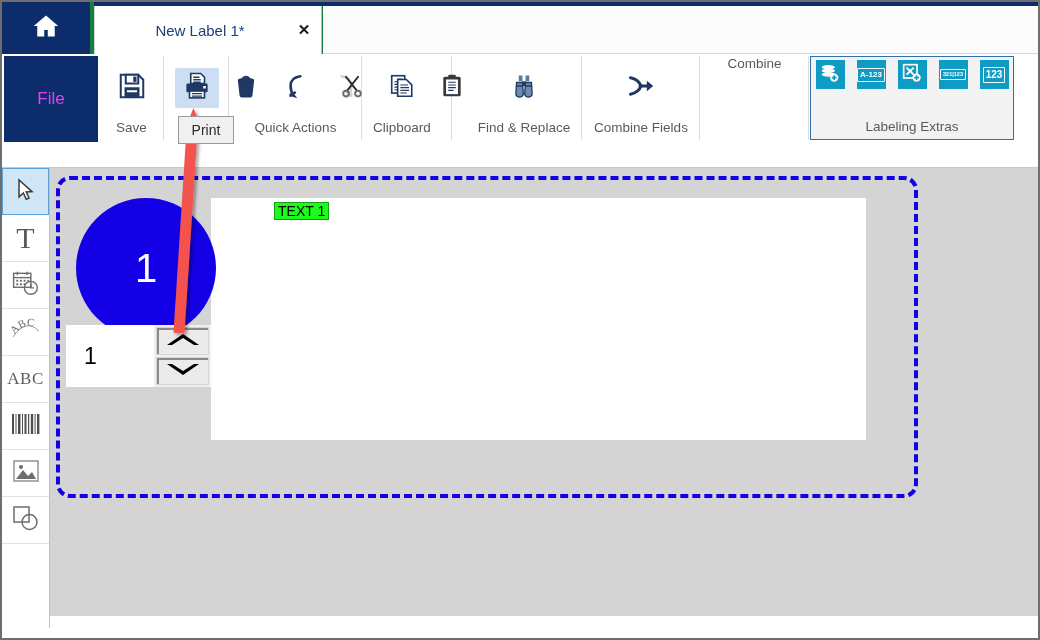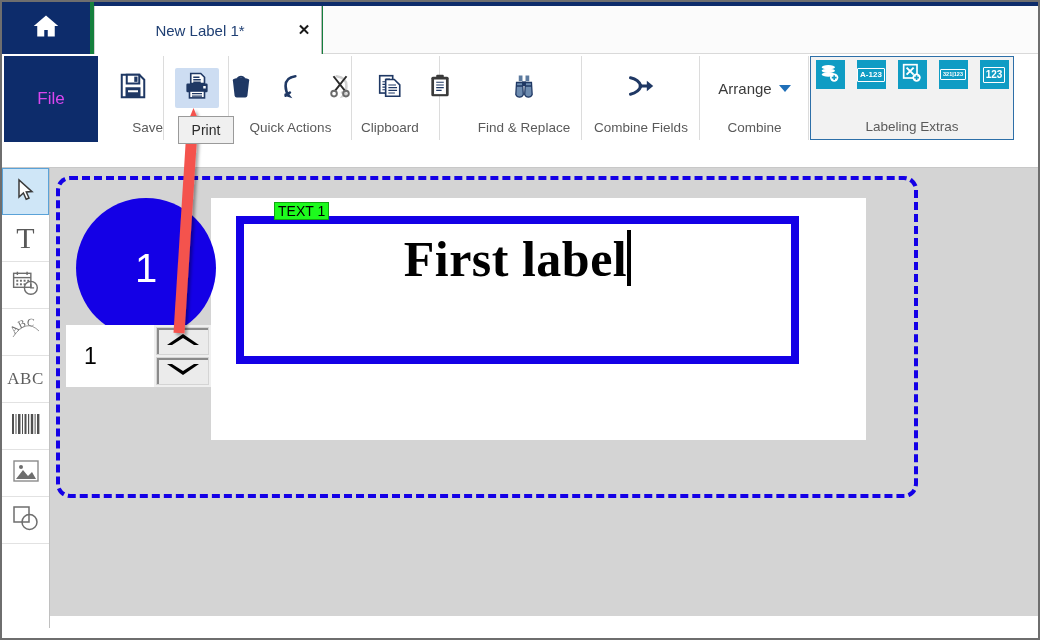"Arrange" div.arrange-row { html: <div> <span>Arrange</span> <span></span> </div> -> none }
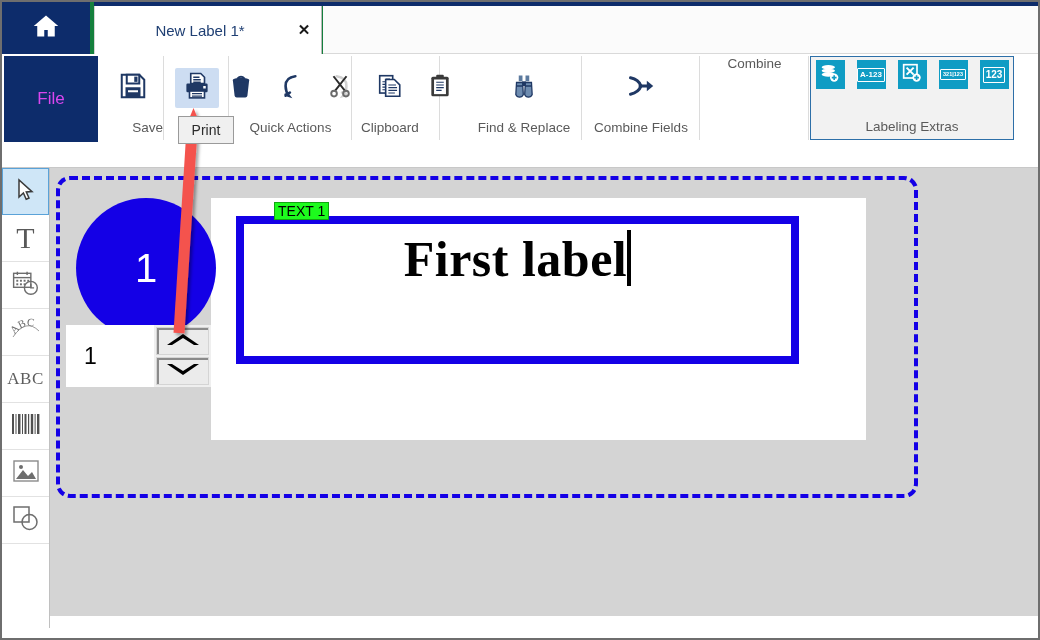"Save" div.rgroup { align-items: flex-end -> none }
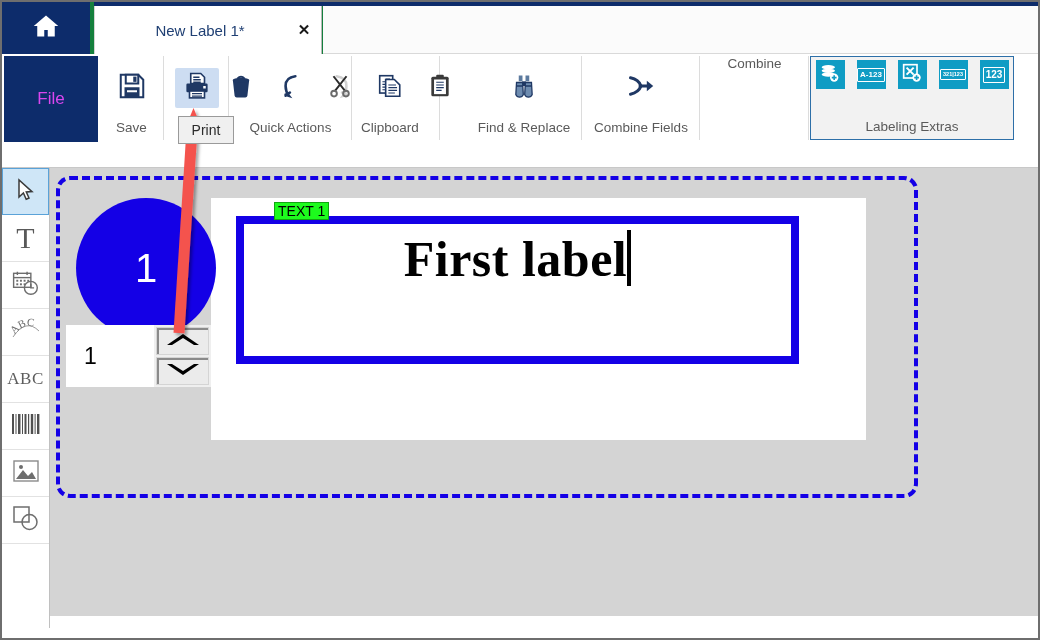"Quick Actions" div.rgroup { width: 122px -> 132px }
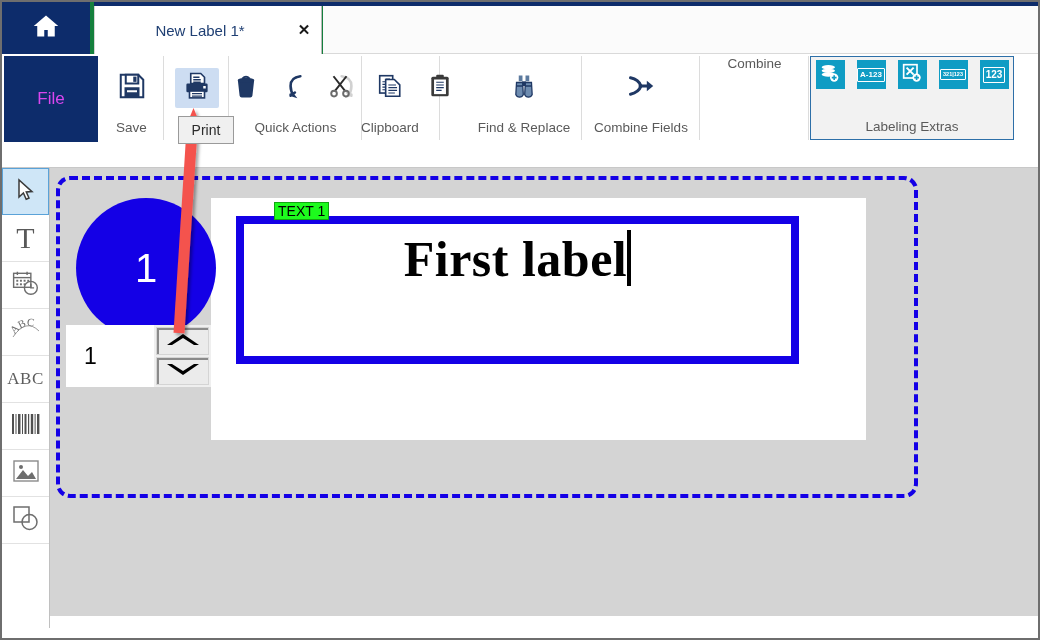"Clipboard" div.rgroup { left: 339px -> 351px }
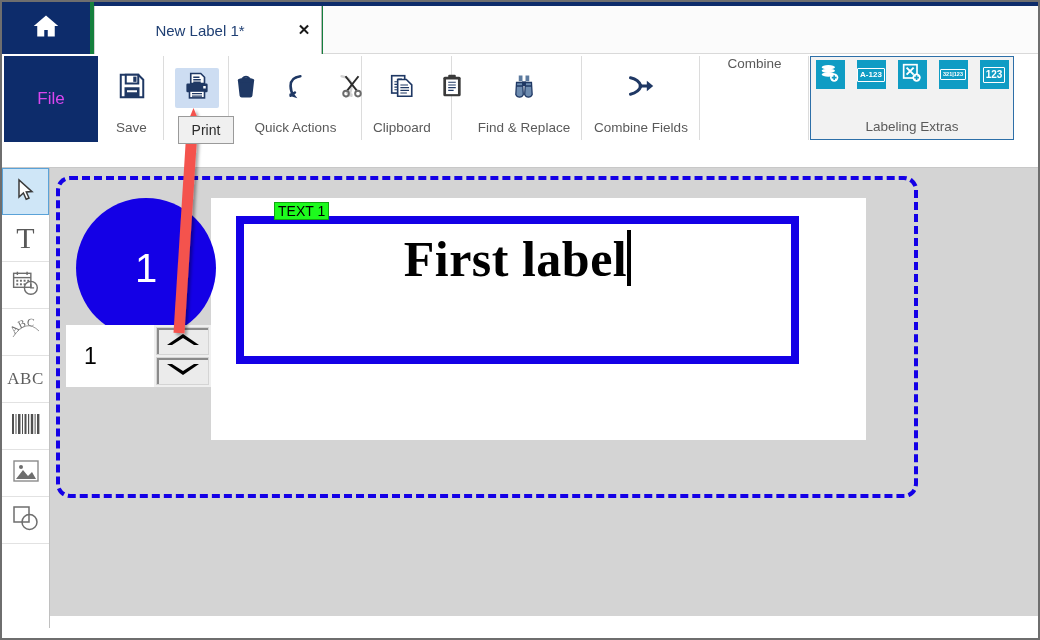"First label" div.textbox { html: <div> <div> <span>First label</span> <span></span> </div> </div> -> none }
